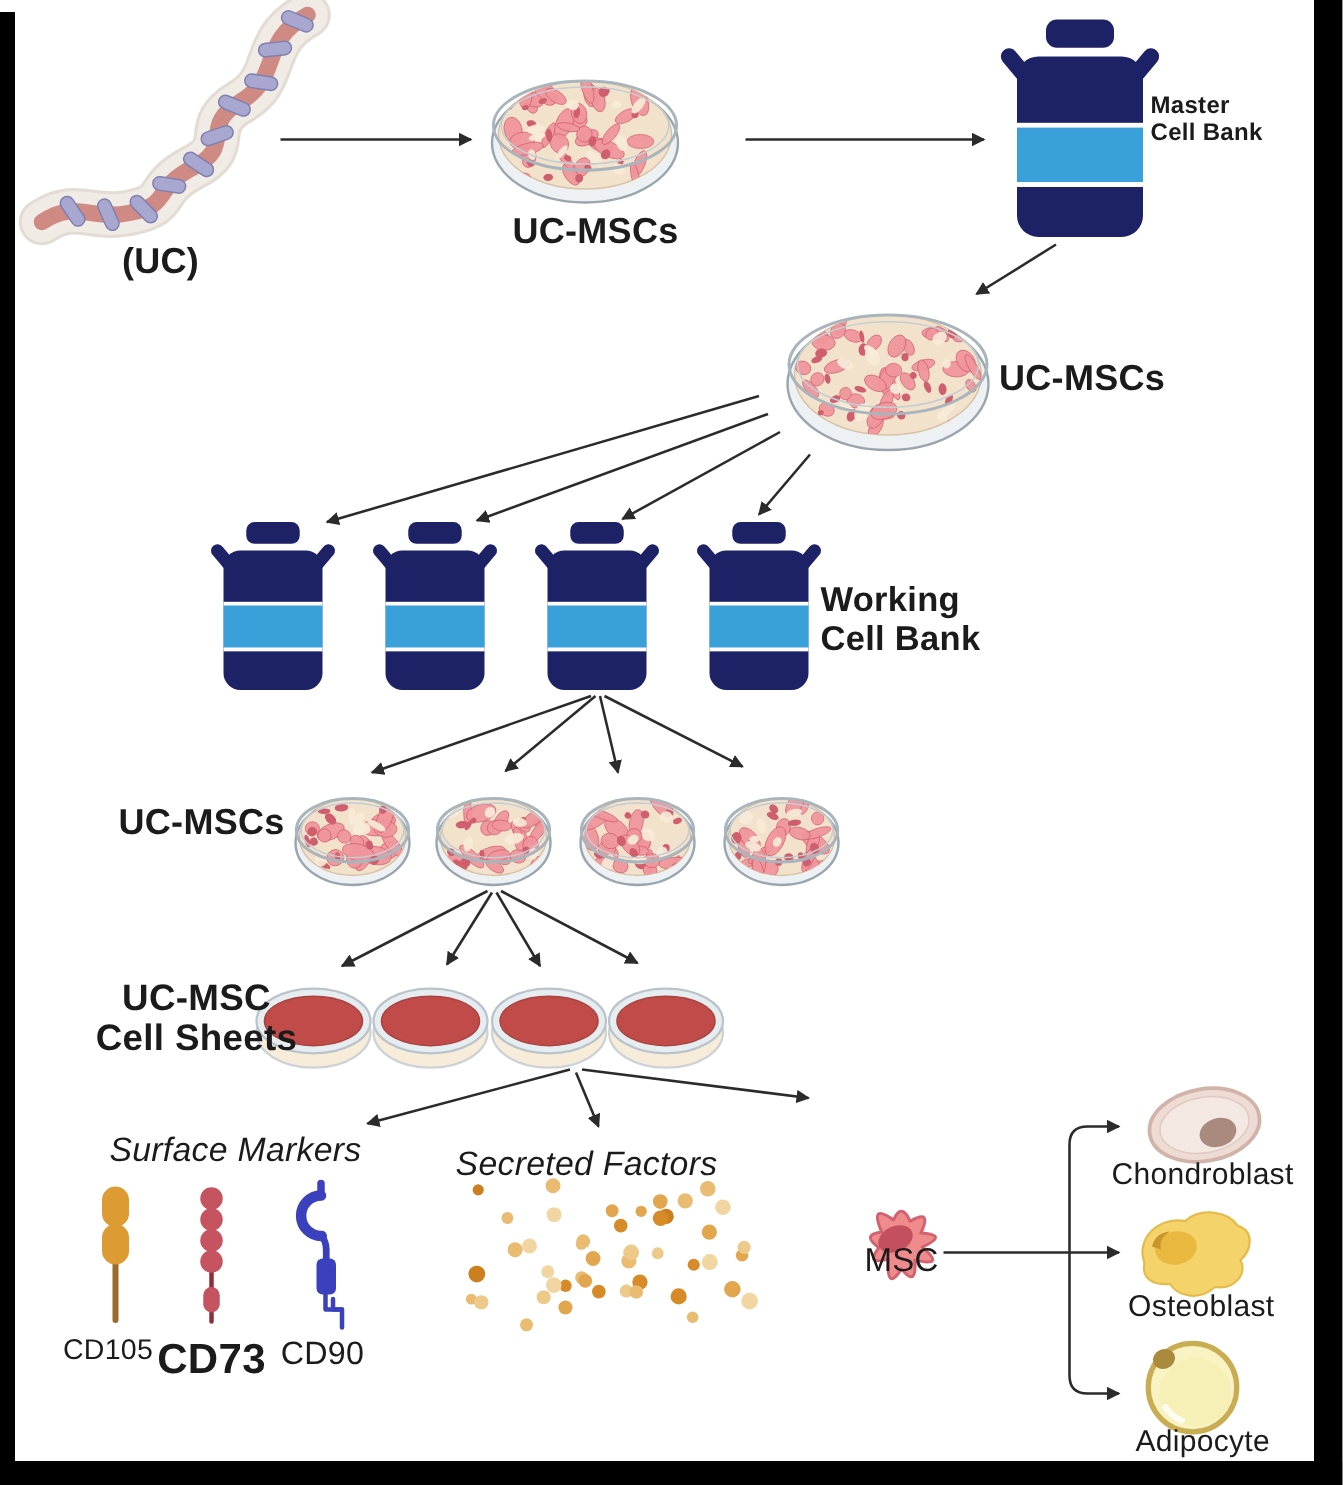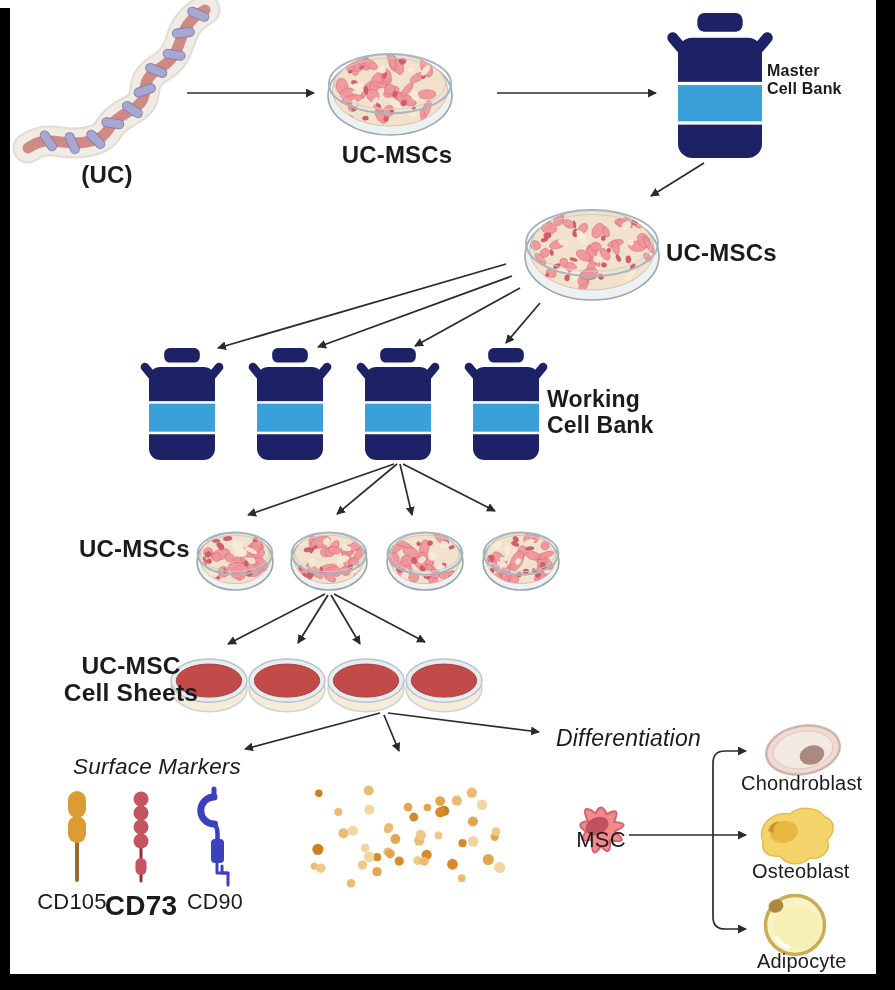"Differentiation" div.lbl { html: <div>Differentiation</div> -> none }
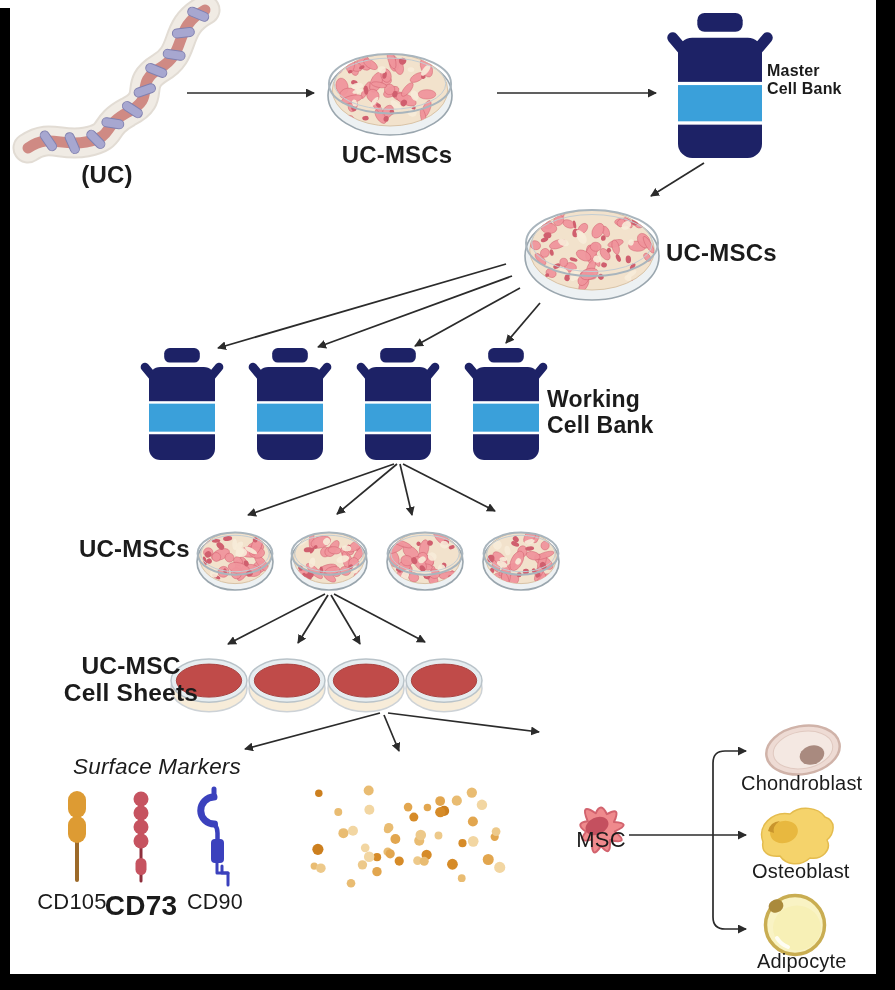"Secreted Factors" div.lbl { html: none -> <div>Secreted Factors</div> }
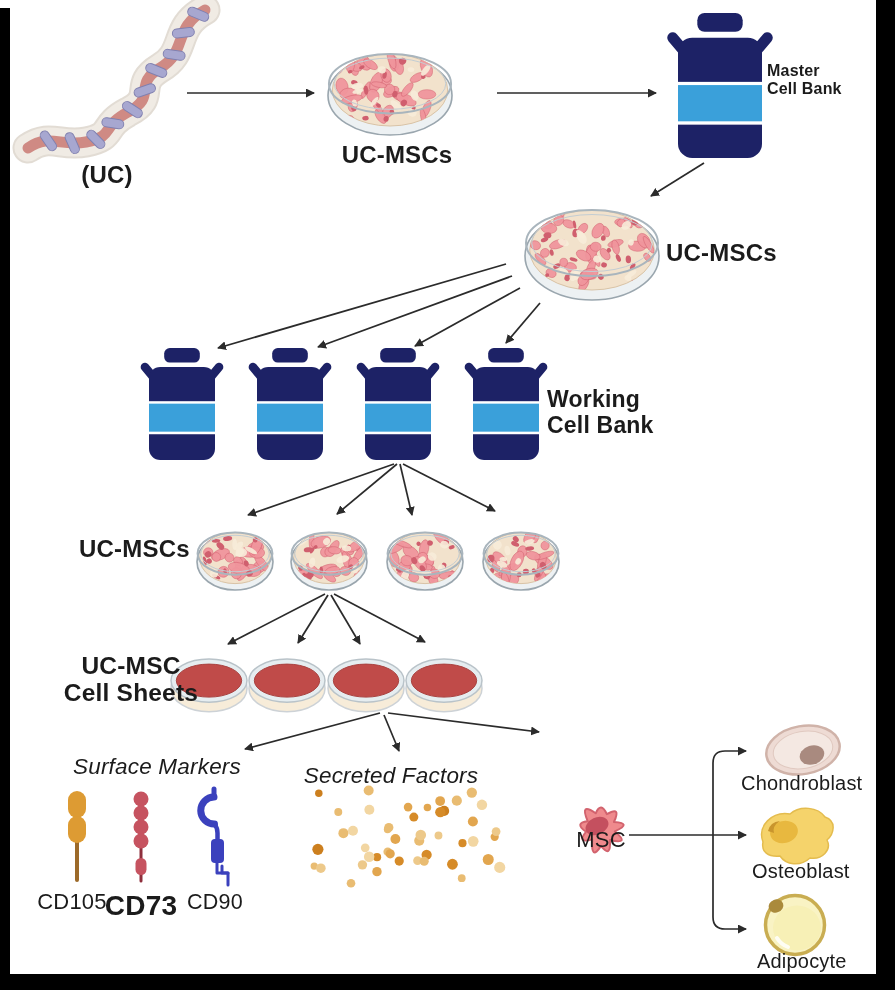"CD105" div.lbl { font-size: 22px -> 19px }
